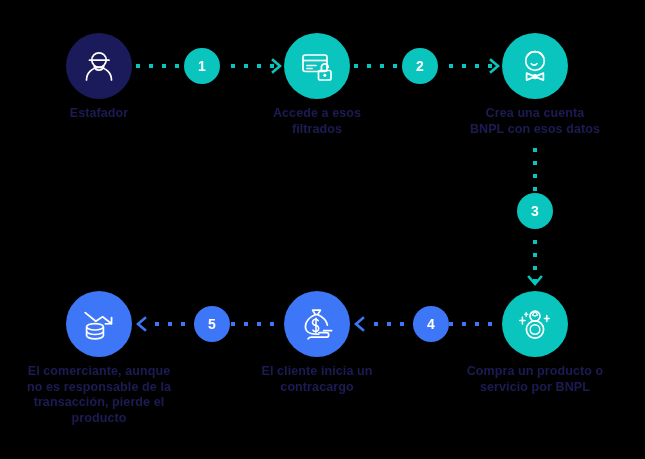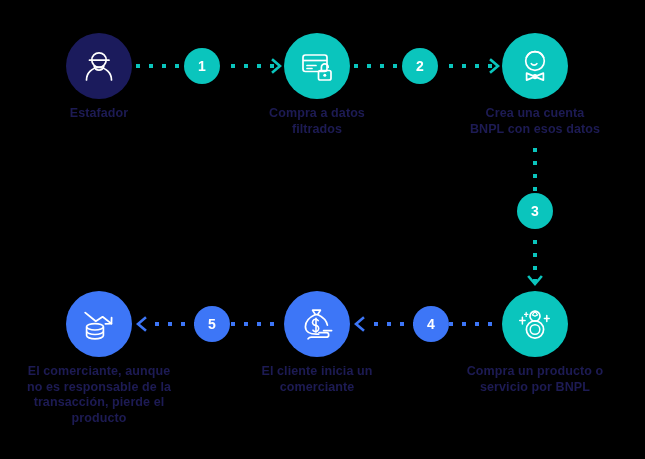"Compra a datos" div.node-label { text: Compra a datos -> Accede a esos }
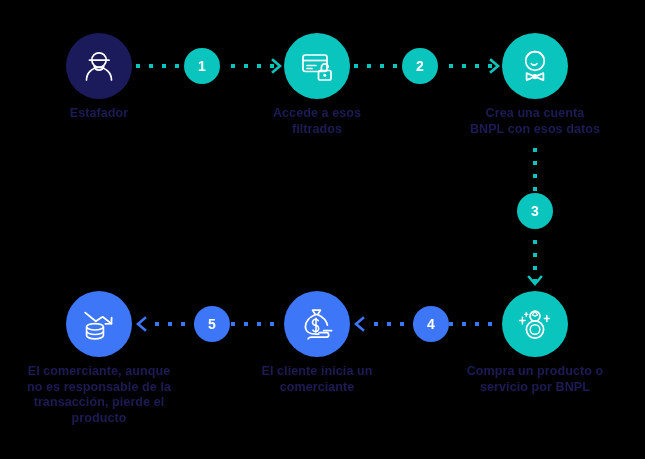"El cliente inicia un" div.node-label { text: comerciante -> contracargo }
